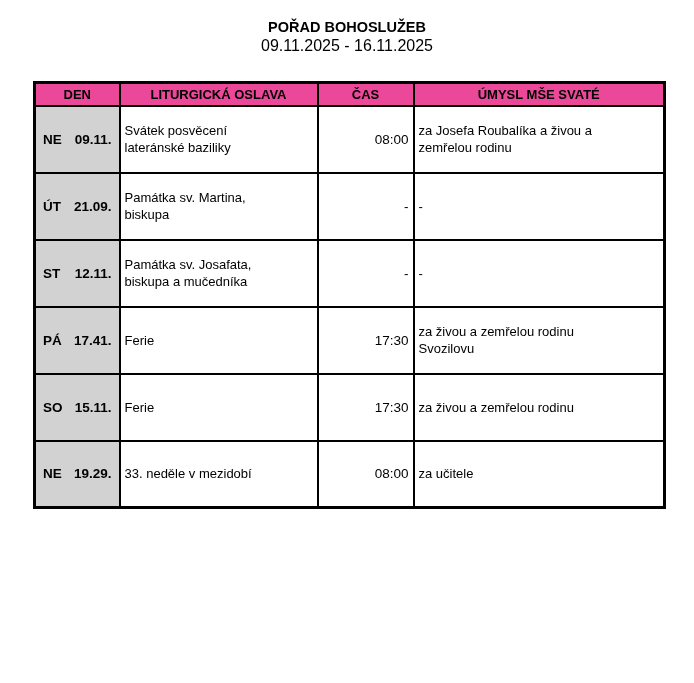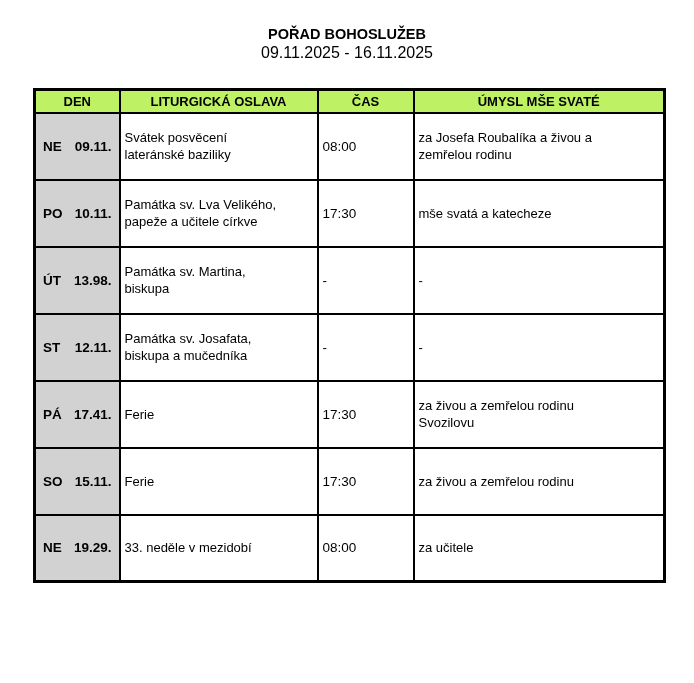"POŘAD BOHOSLUŽEB" .titles { padding-top: 25px -> 18px }
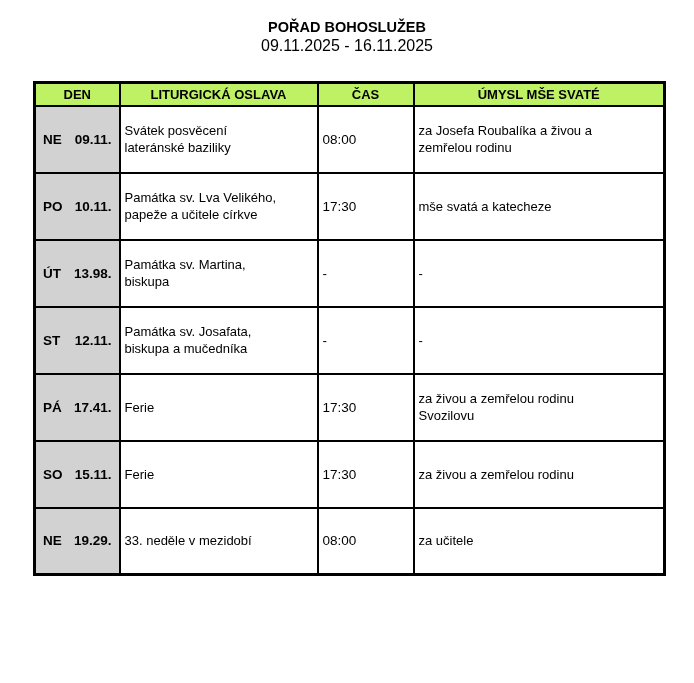"DEN" th.col-header { background: #bef264 -> #ec4899 }
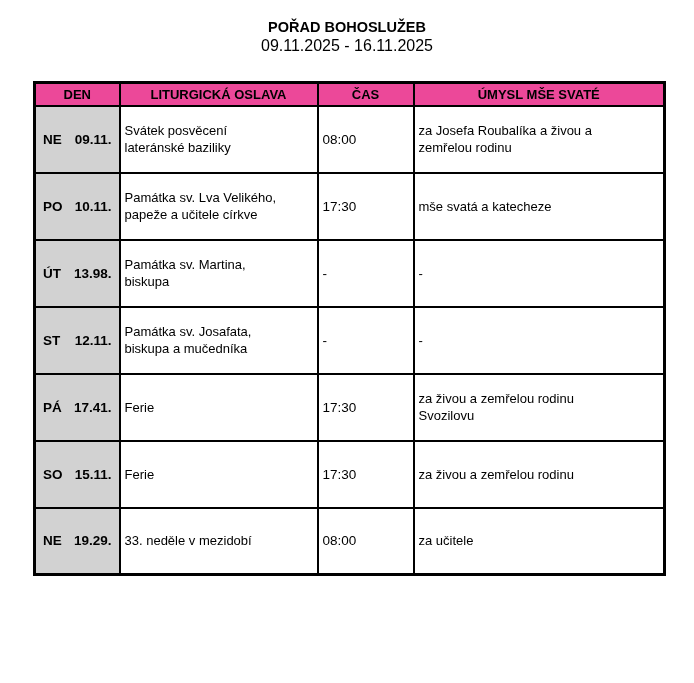"08:00" td.time { text-align: left -> right }
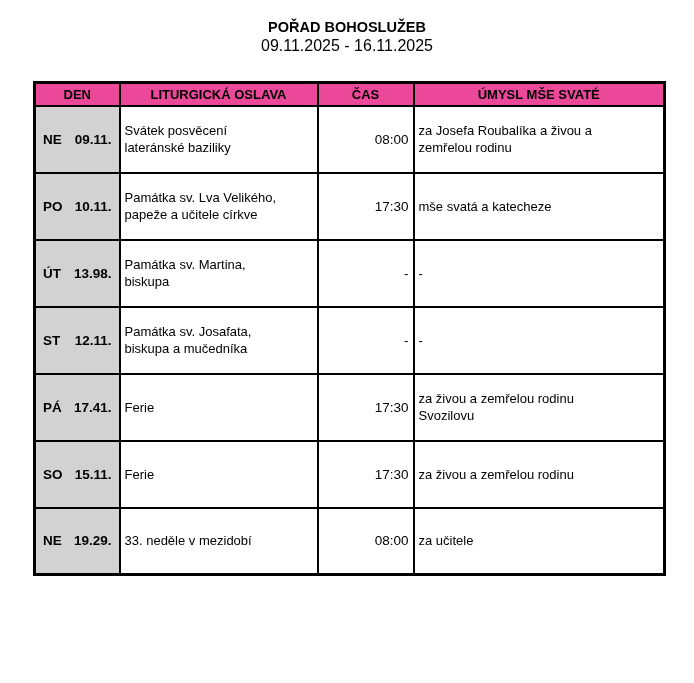"PO" tr { html: <tr> <td> <div> <span>PO</span> <span>10.11.</span> </div> </td> <td>Památka sv. Lva Velikého, papeže a učitele církve</td> <td>17:30</td> <td>mše svatá a katecheze</td> </tr> -> none }
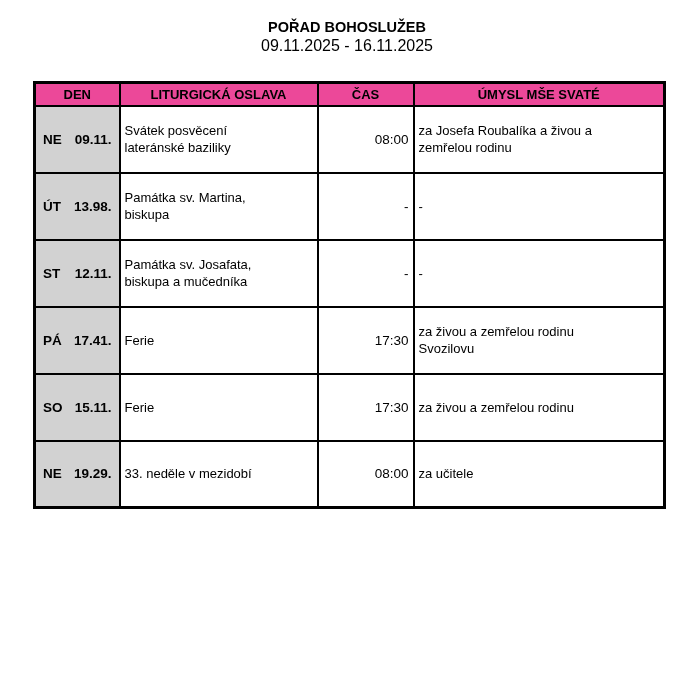"13.98." span { text: 13.98 -> 21.09 }
